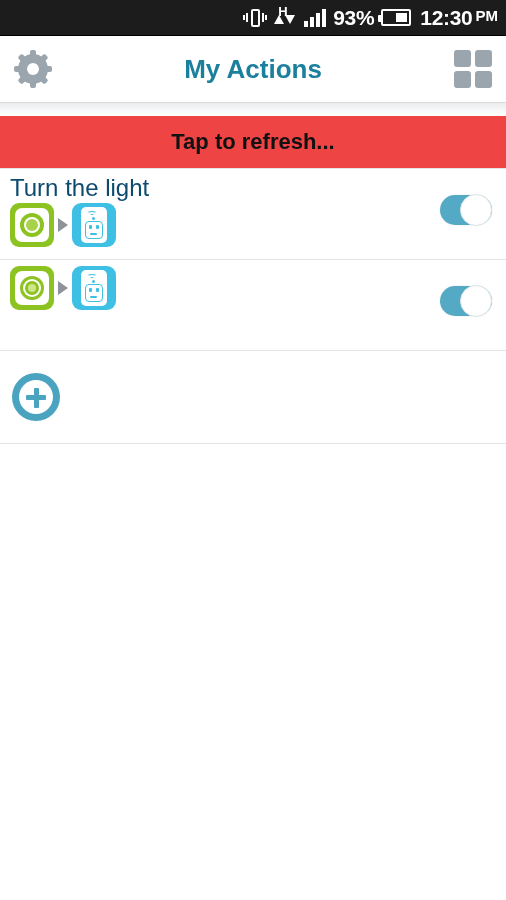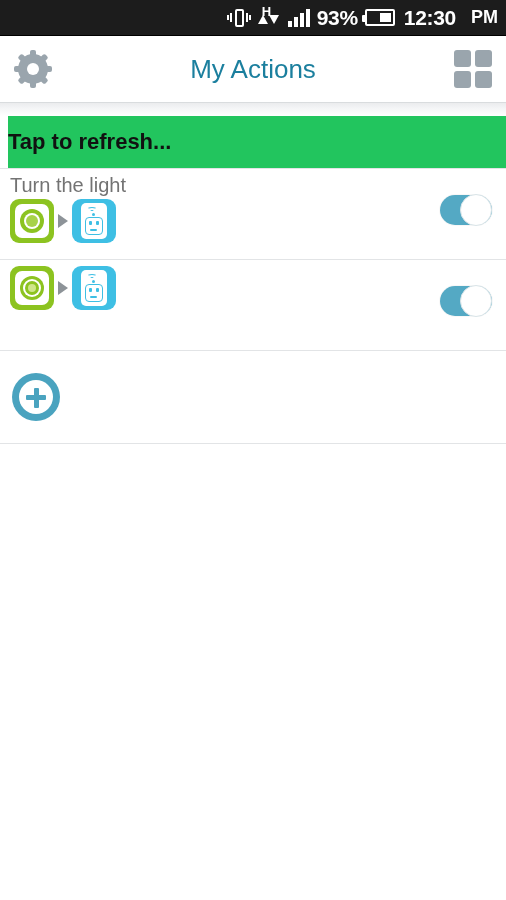"PM" .sb-ampm { font-size: 18px -> 15px; margin-left: 15px -> 3px }
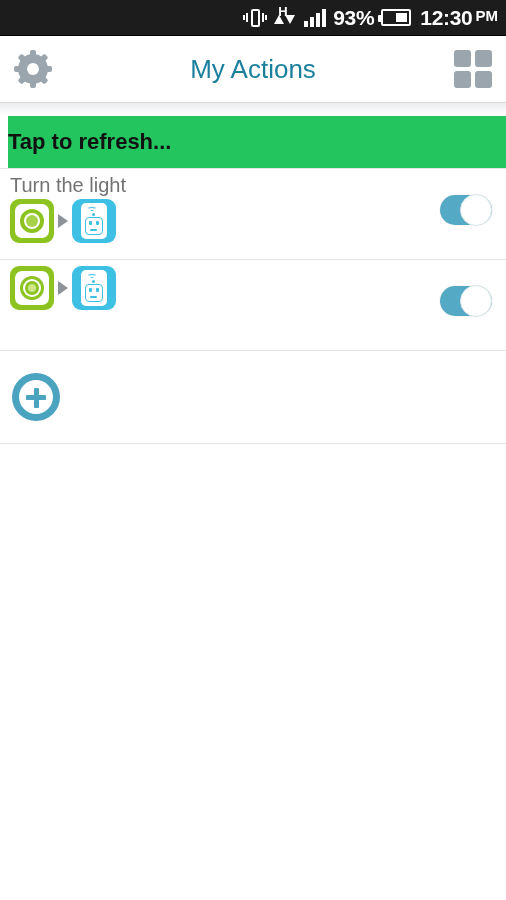"My Actions" .title { font-weight: normal -> bold }
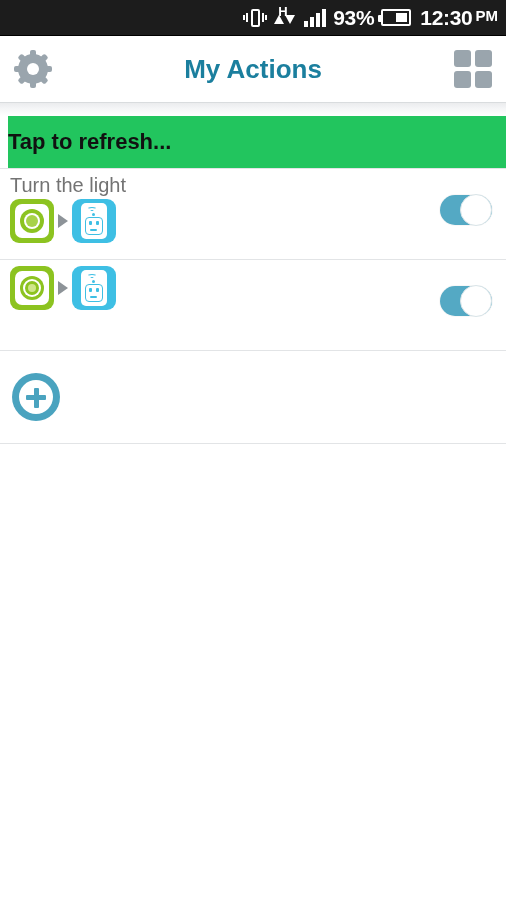"Tap to refresh..." .refresh { background: #22c55e -> #ef4444; justify-content: none -> center; margin-left: 8px -> none }
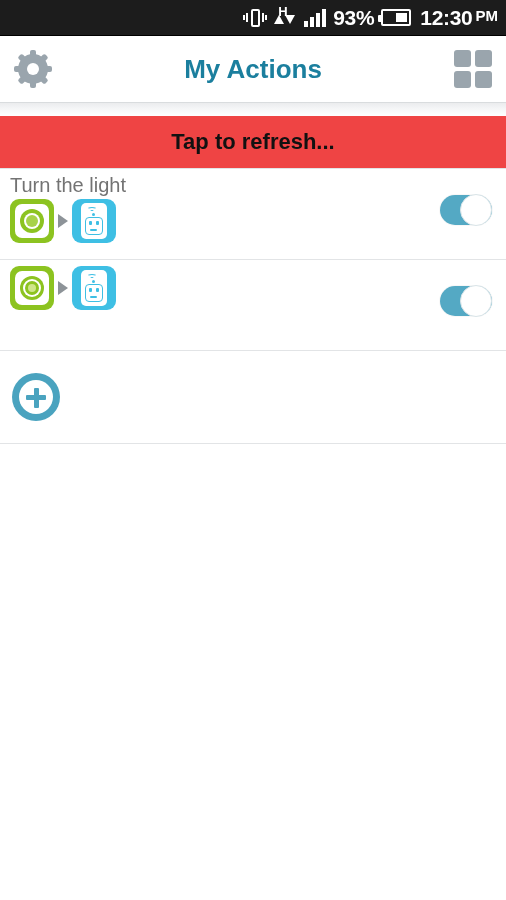"Turn the light" .row-title { color: #737373 -> #0c4a6e; font-size: 20px -> 24px }
